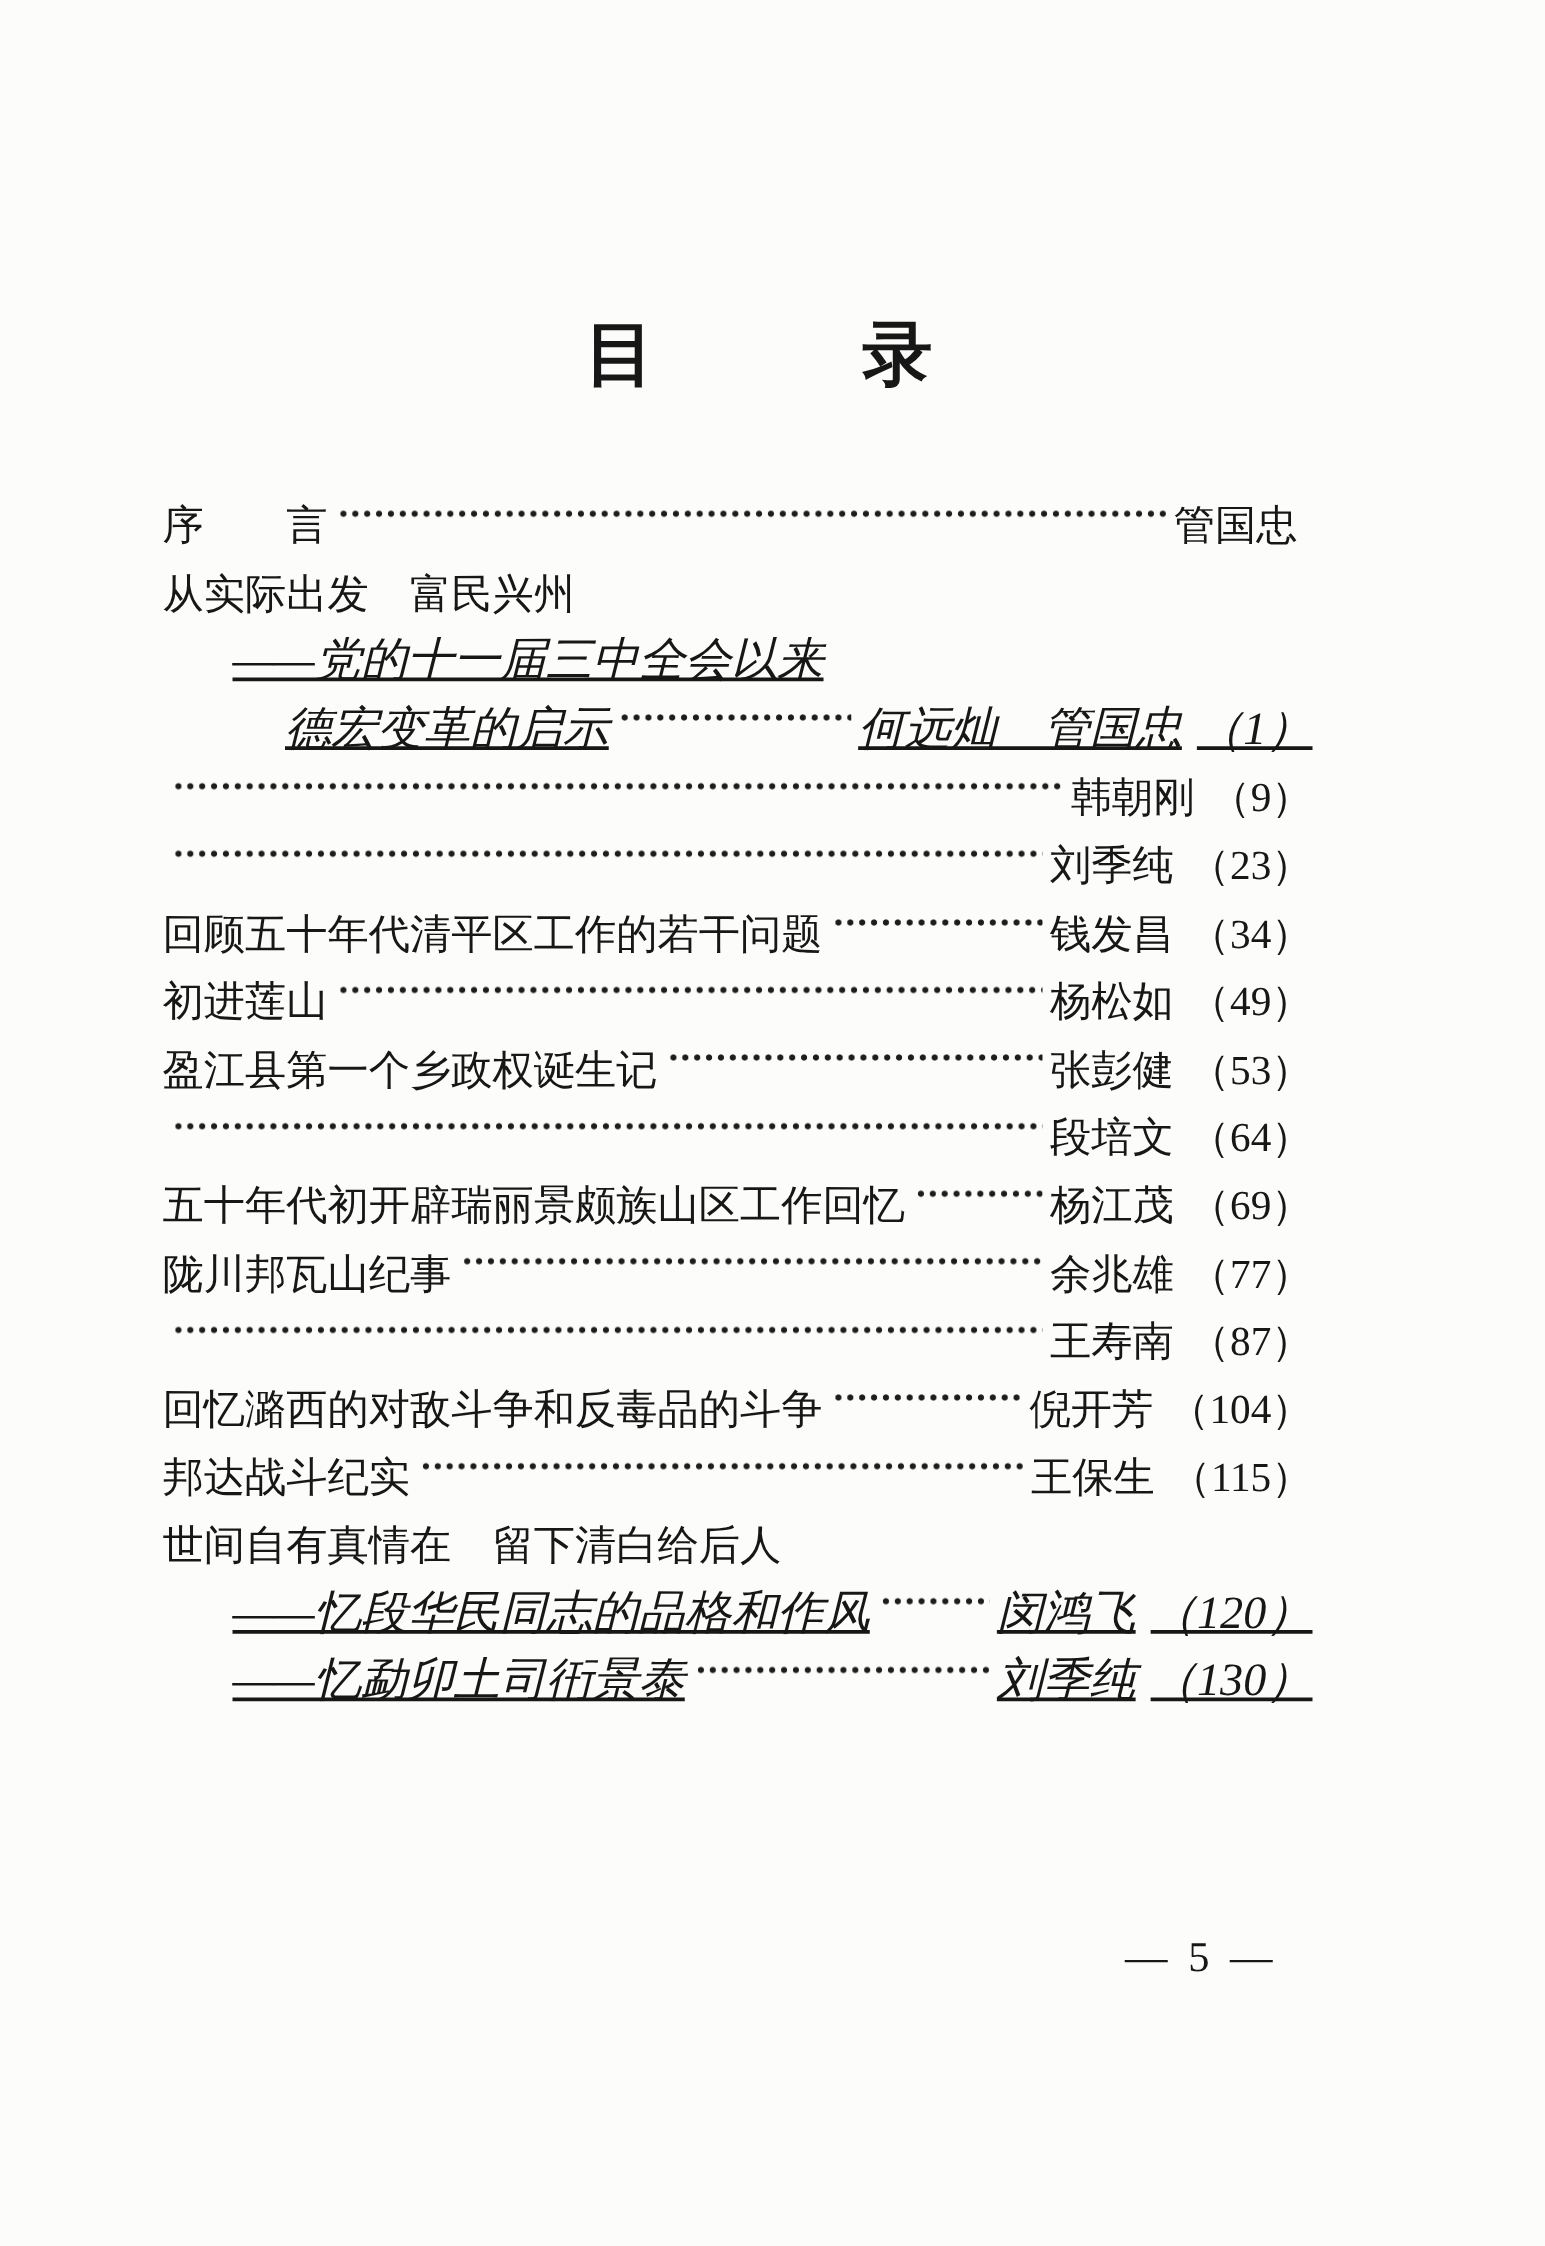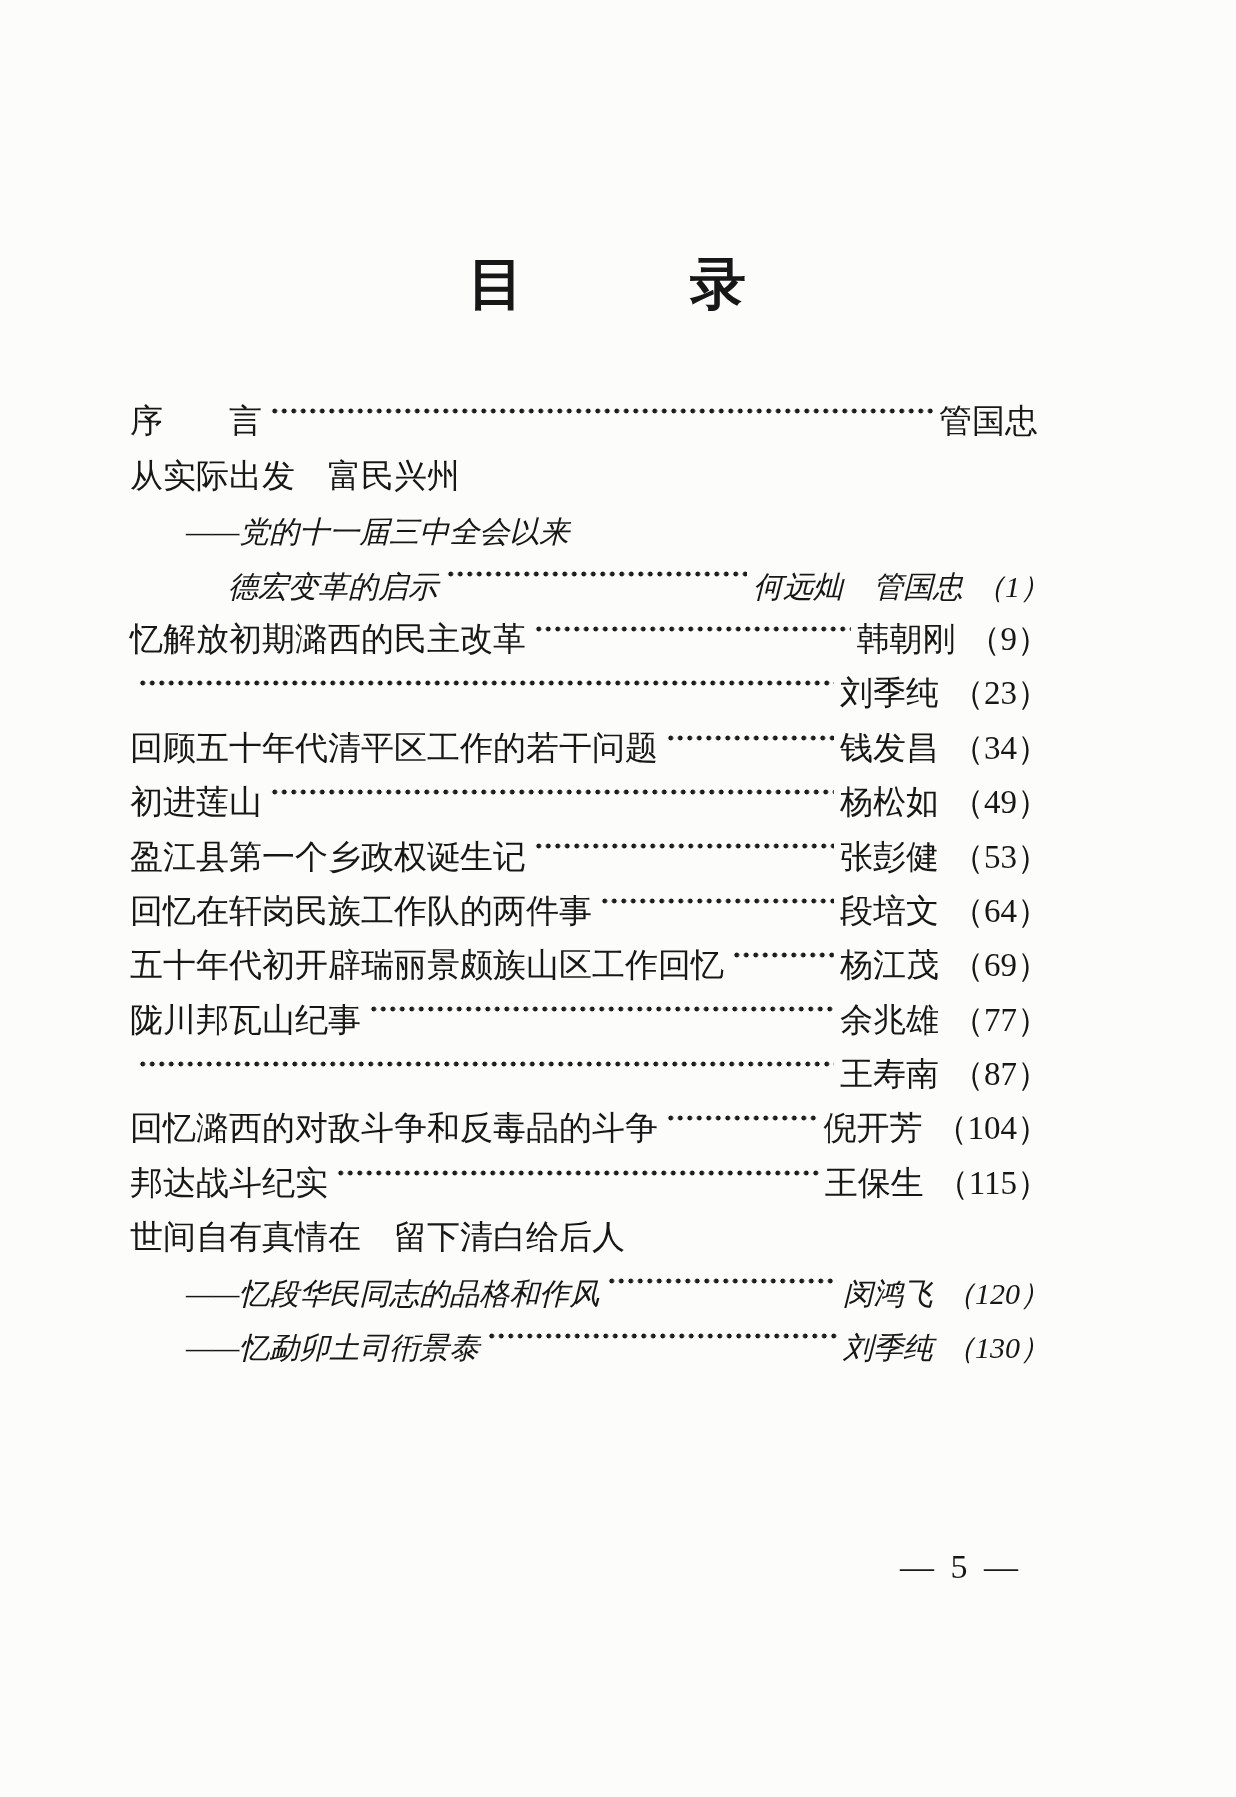"——党的十一届三中全会以来" .kai { font-size: 30px -> 37px; text-decoration: none -> underline }
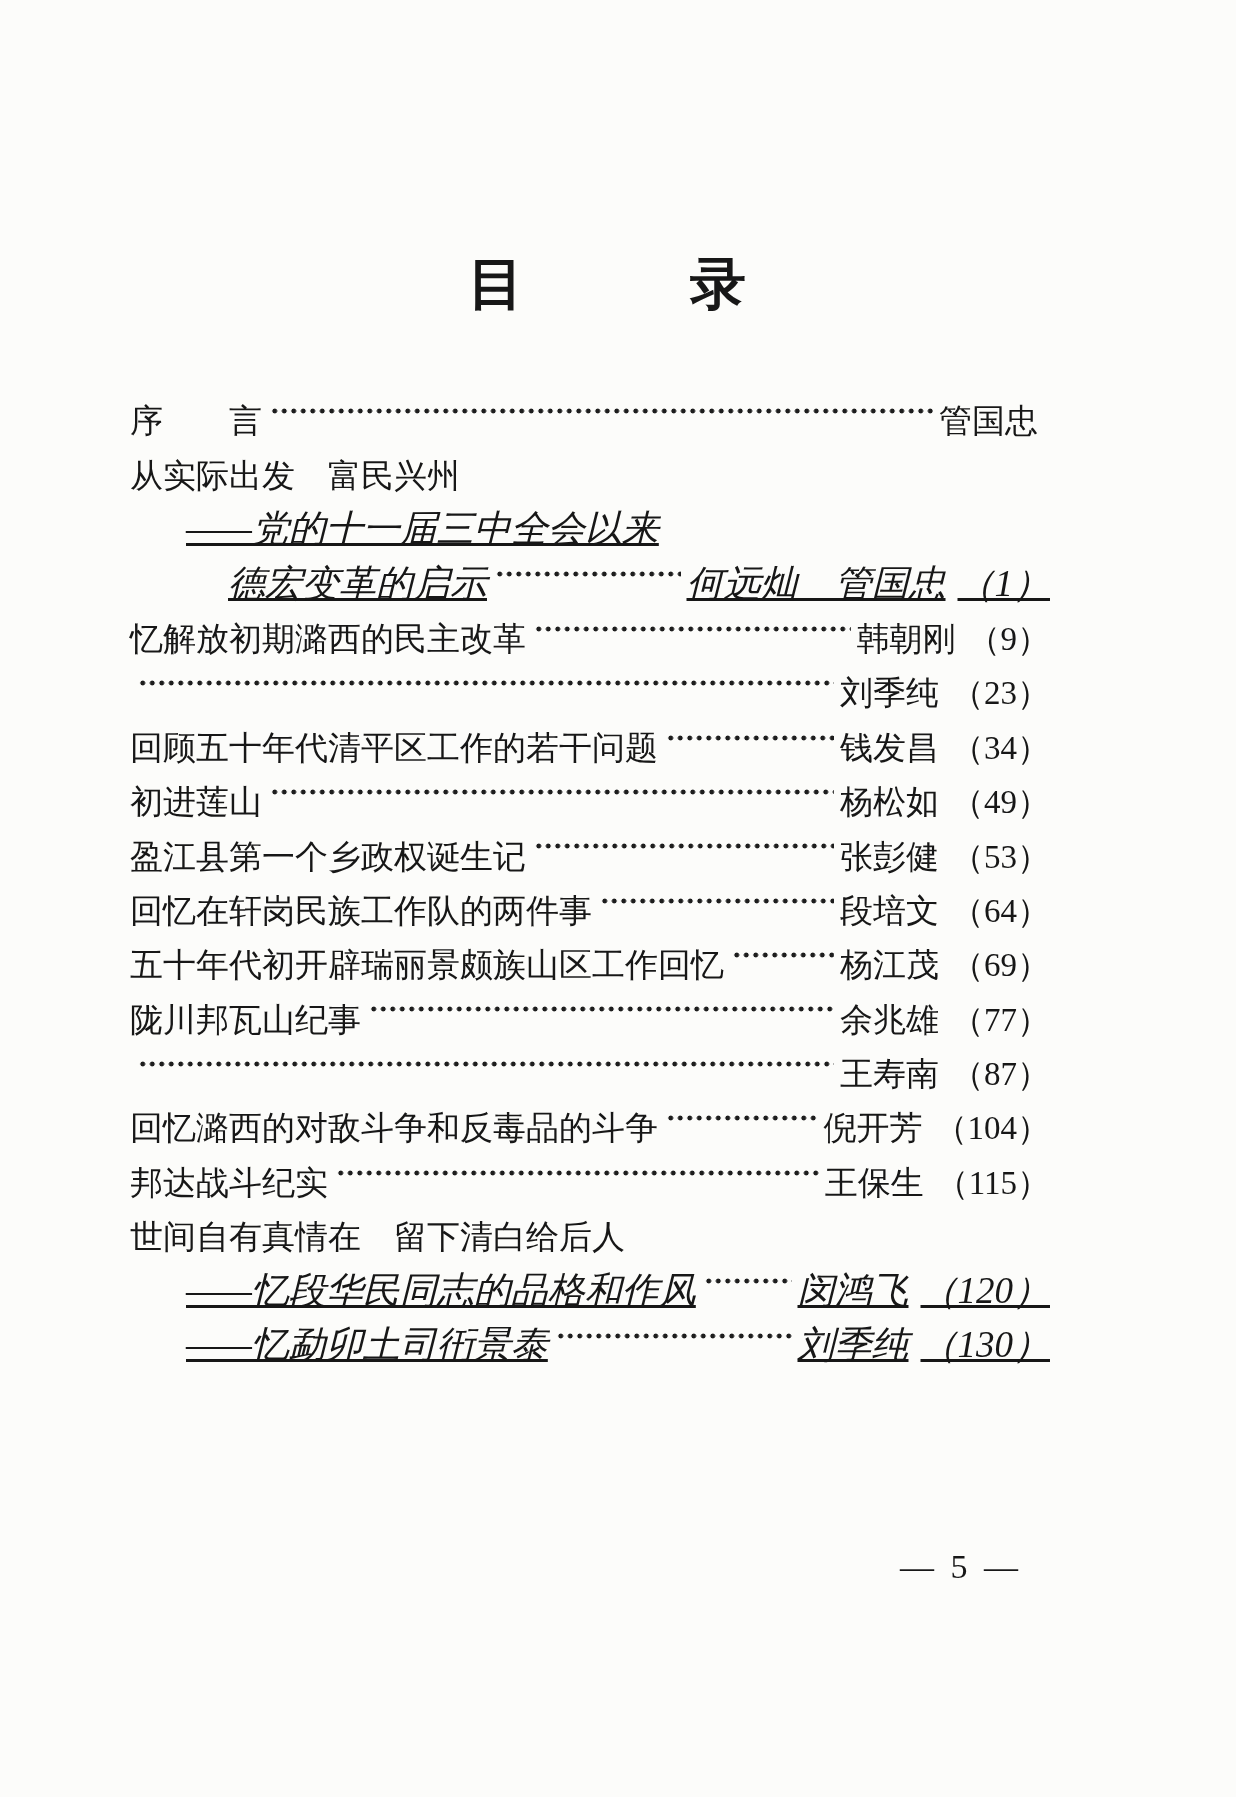"忆解放初期潞西的民主改革" span.t { html: <span>忆解放初期潞西的民主改革</span> -> none }
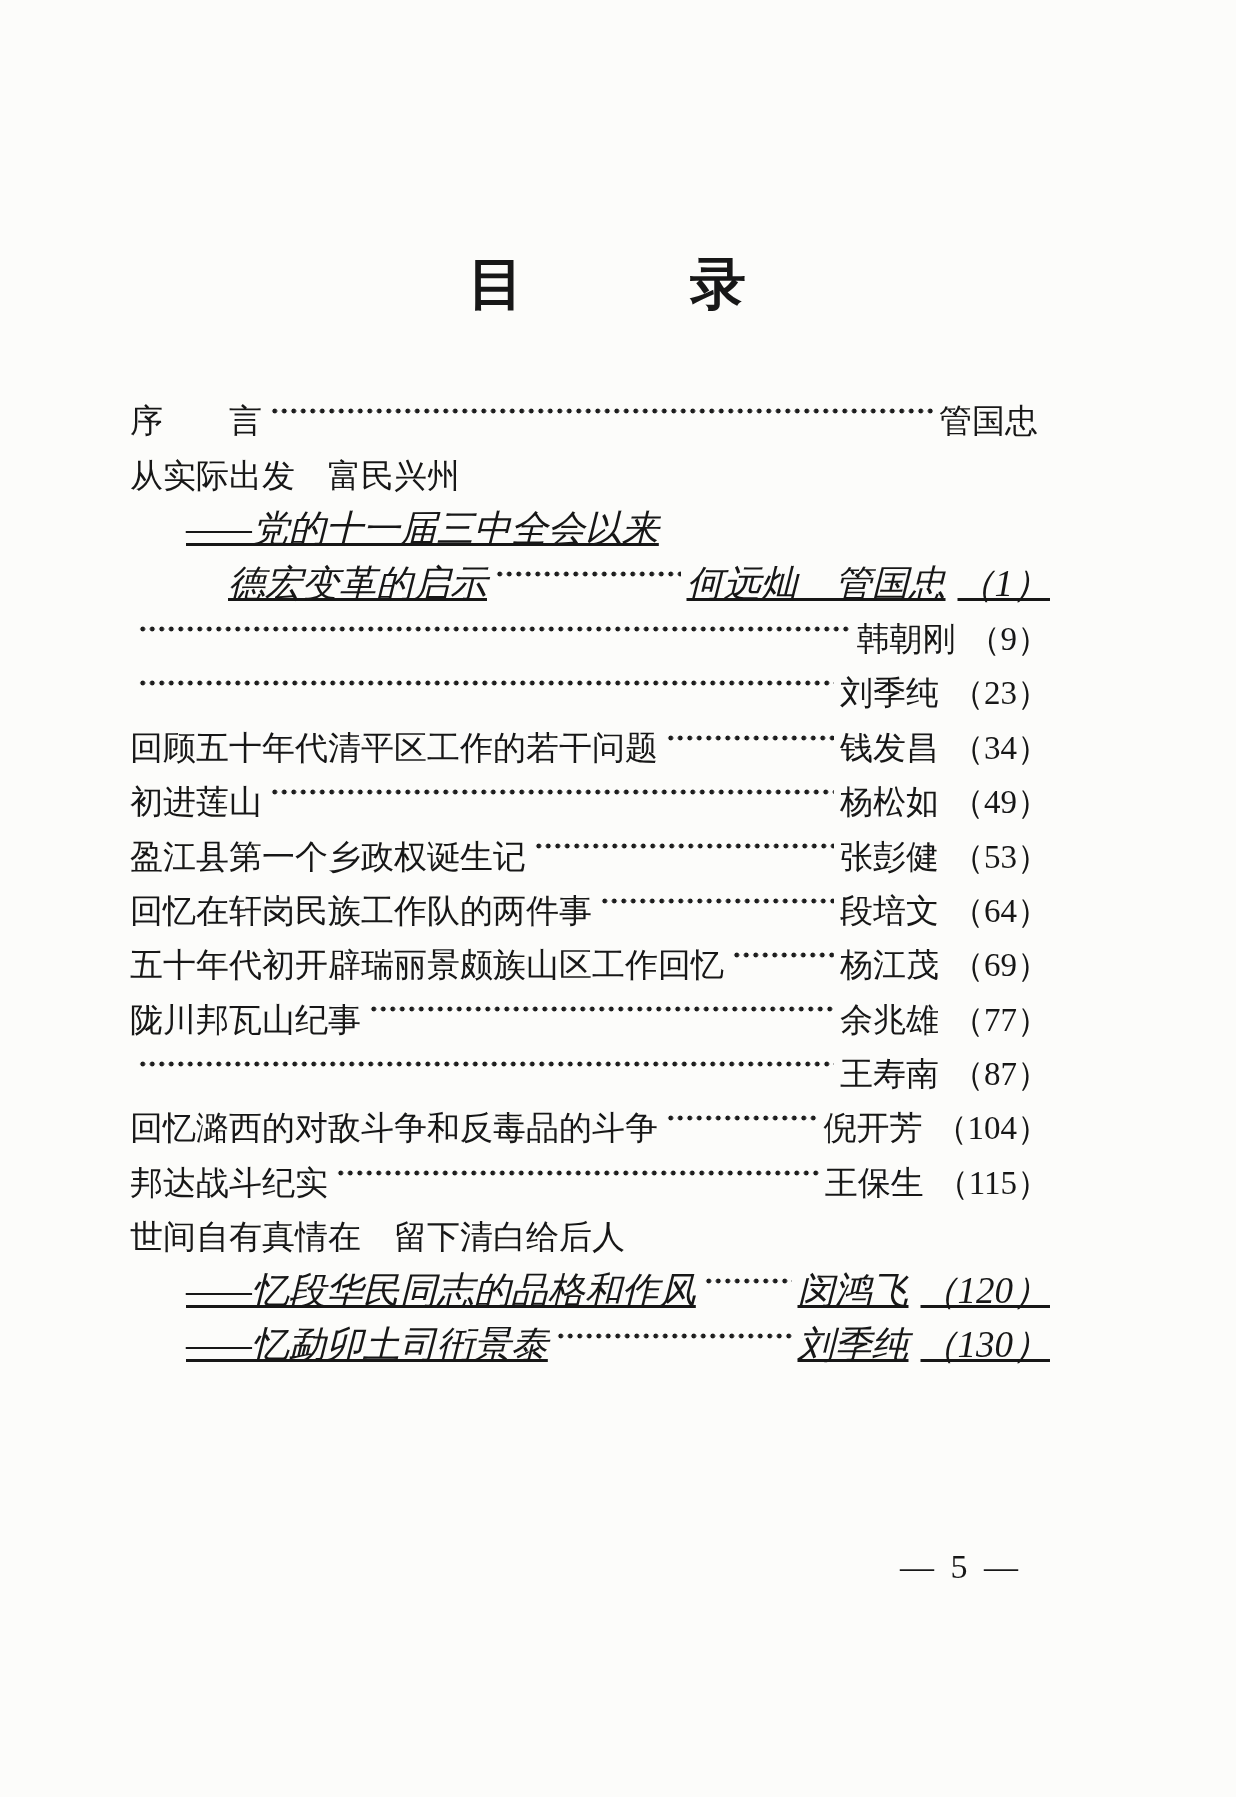"回忆在轩岗民族工作队的两件事" span.t { html: <span>回忆在轩岗民族工作队的两件事</span> -> none }
